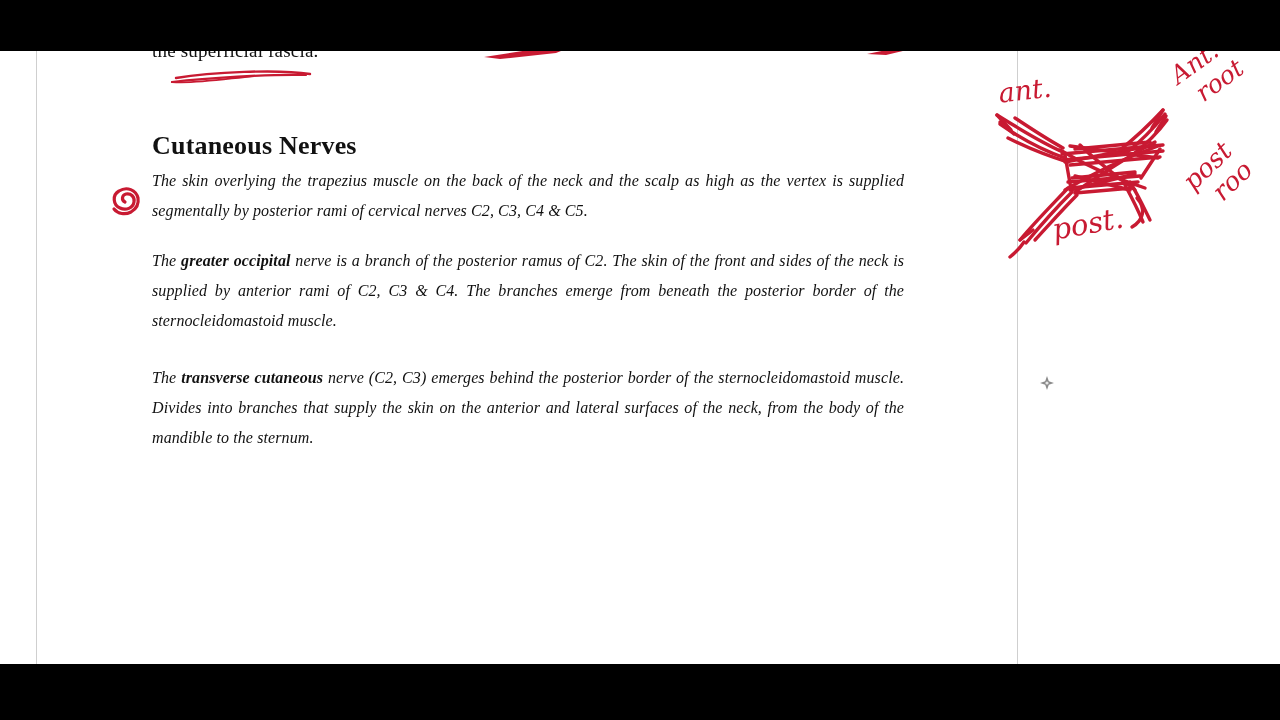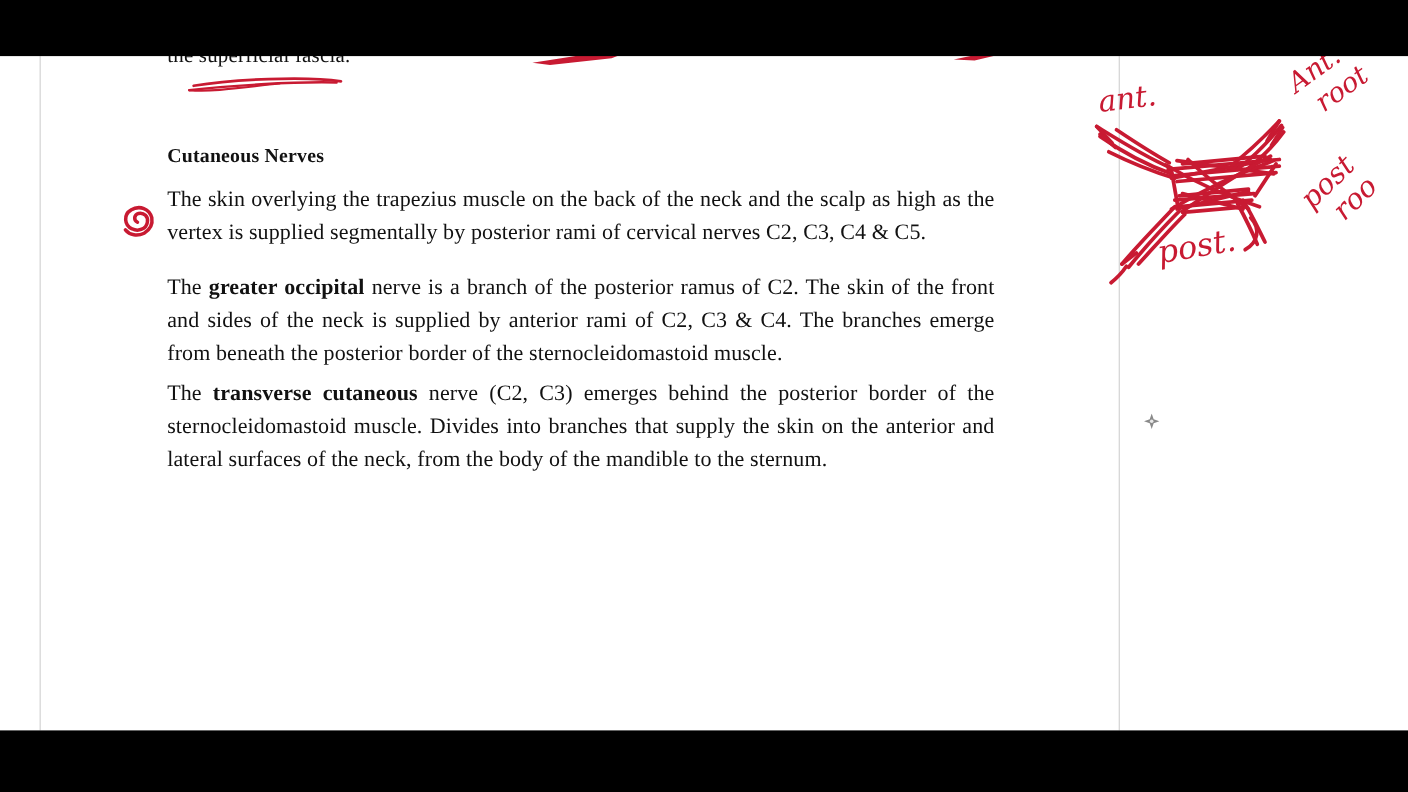"Cutaneous Nerves" .doc-heading { font-size: 18px -> 26px }
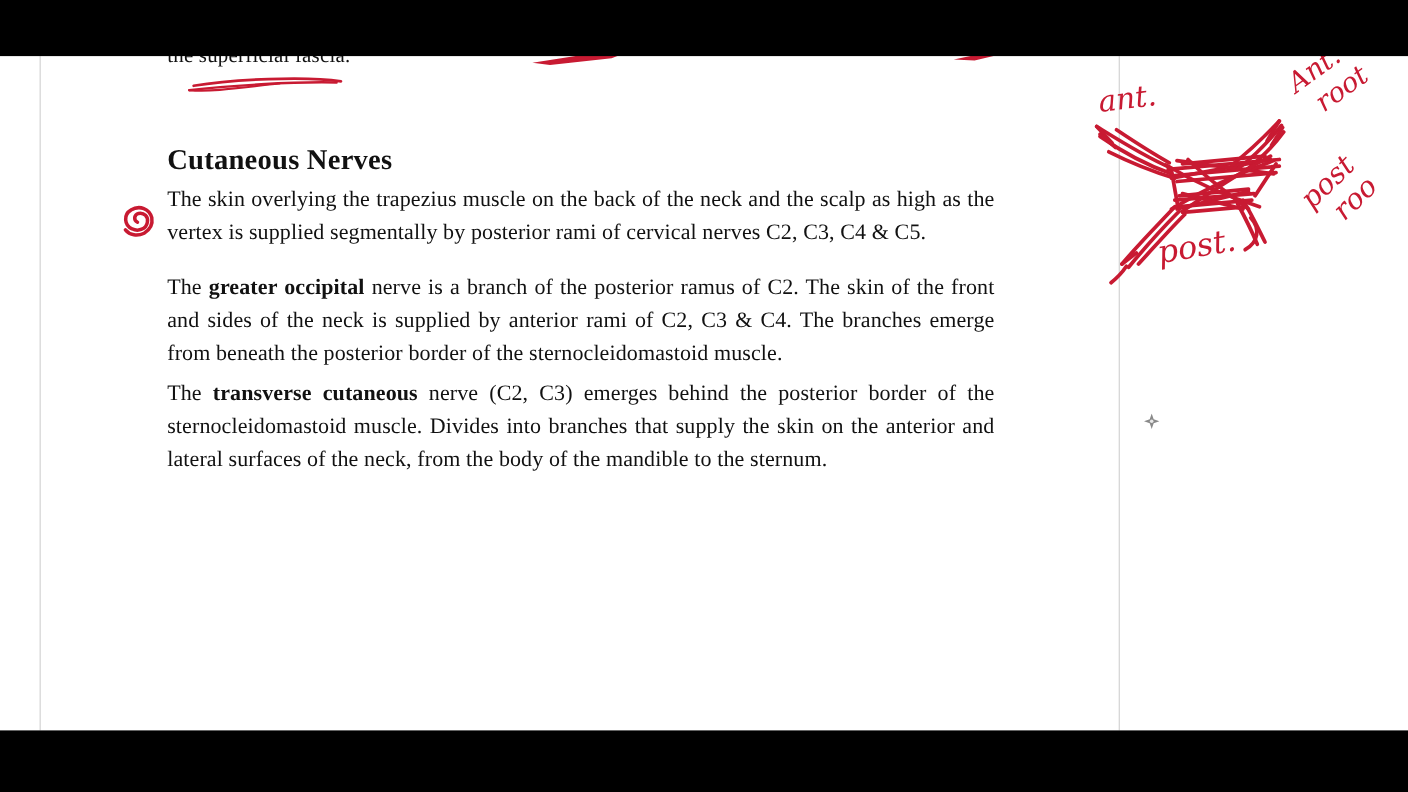"The skin overlying the trapezius" .para { font-size: 20px -> 16px; font-style: none -> italic }
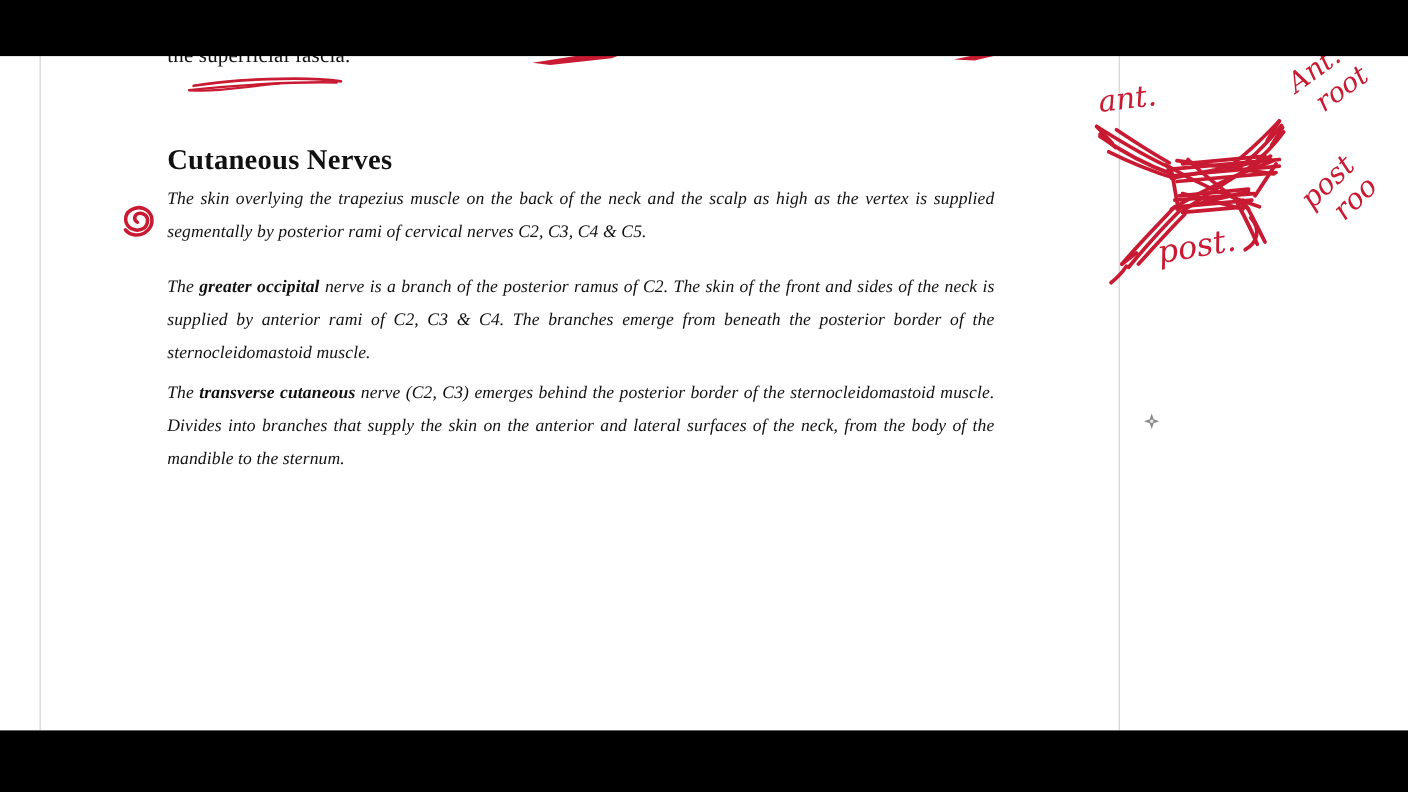"The greater occipital nerve is" .para:nth-child(2) { margin-bottom: 7px -> 27px }
